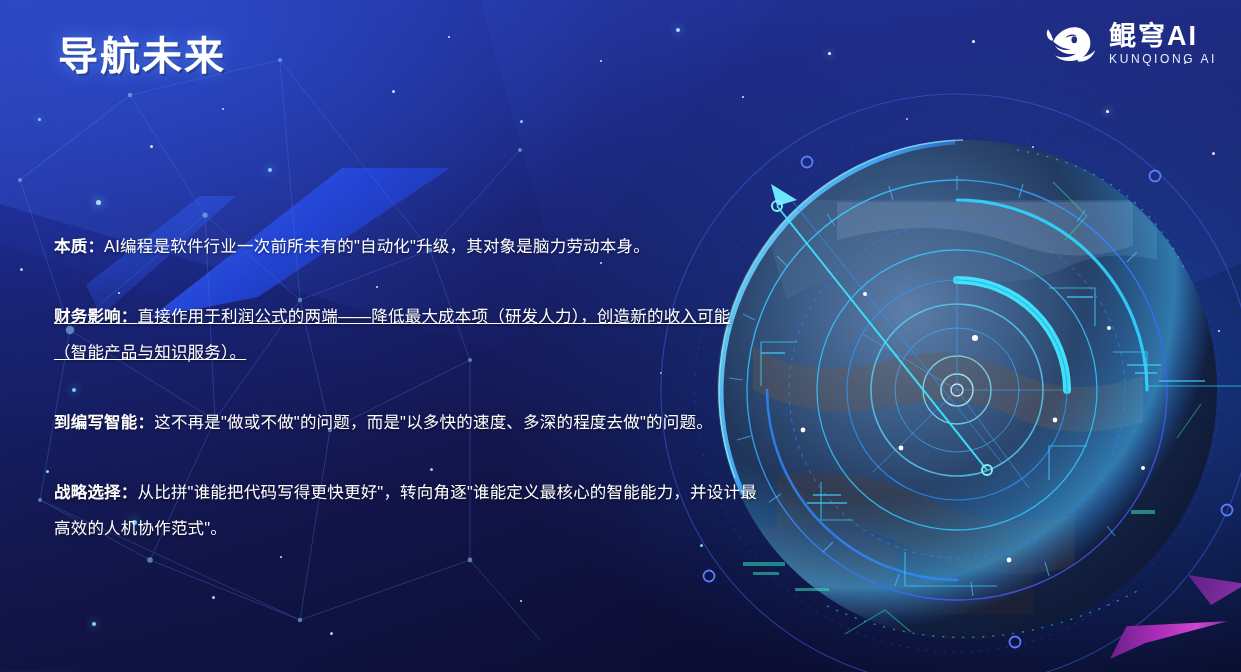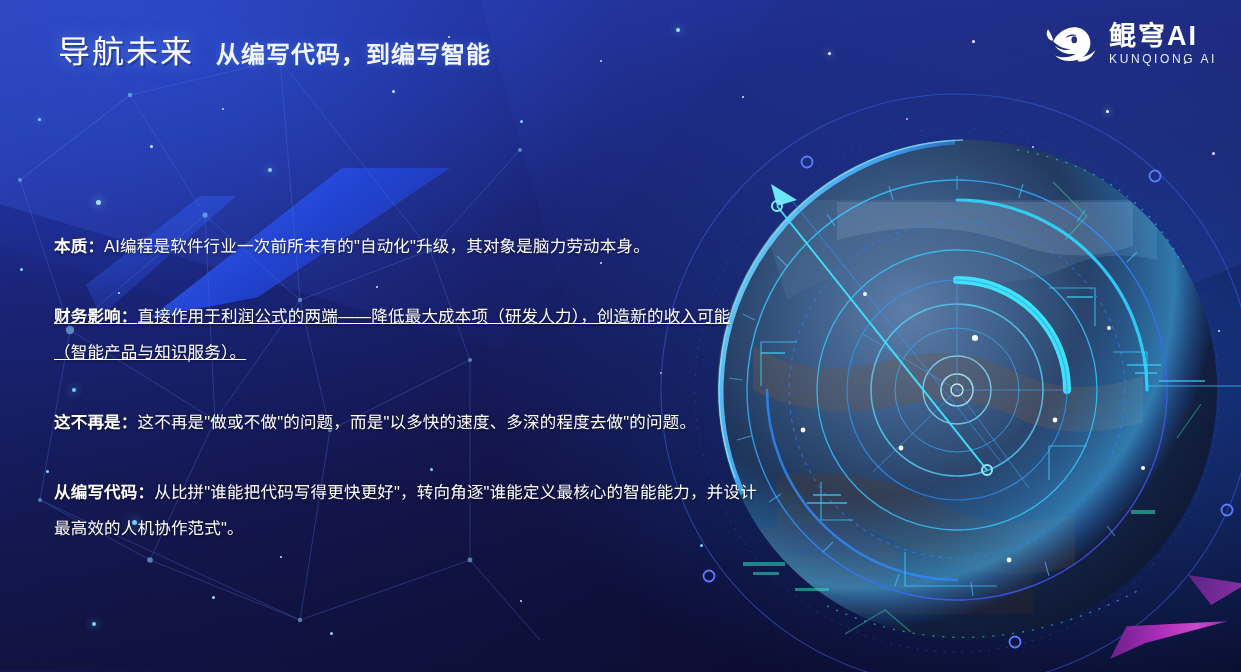"导航未来" .title-main { font-size: 32px -> 40px; font-weight: normal -> bold }
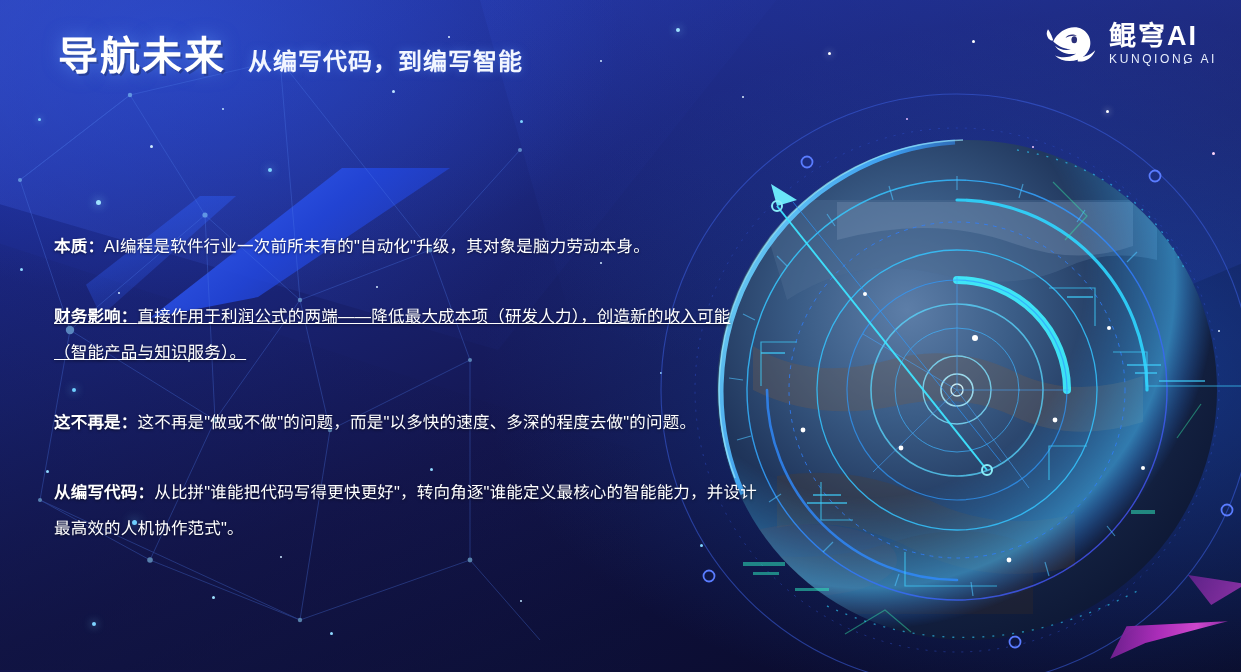"从编写代码，到编写智能" span.title-sub { html: <span>从编写代码，到编写智能</span> -> none }
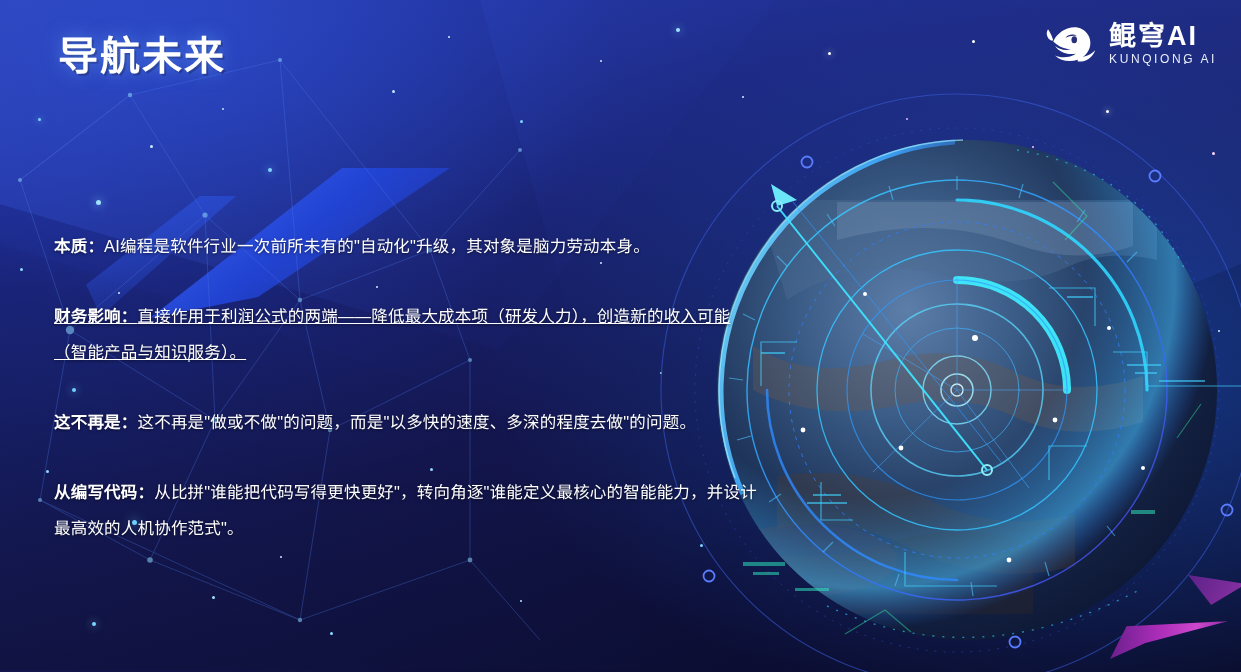"这不再是：" span.lead { text: 这不再是 -> 到编写智能 }
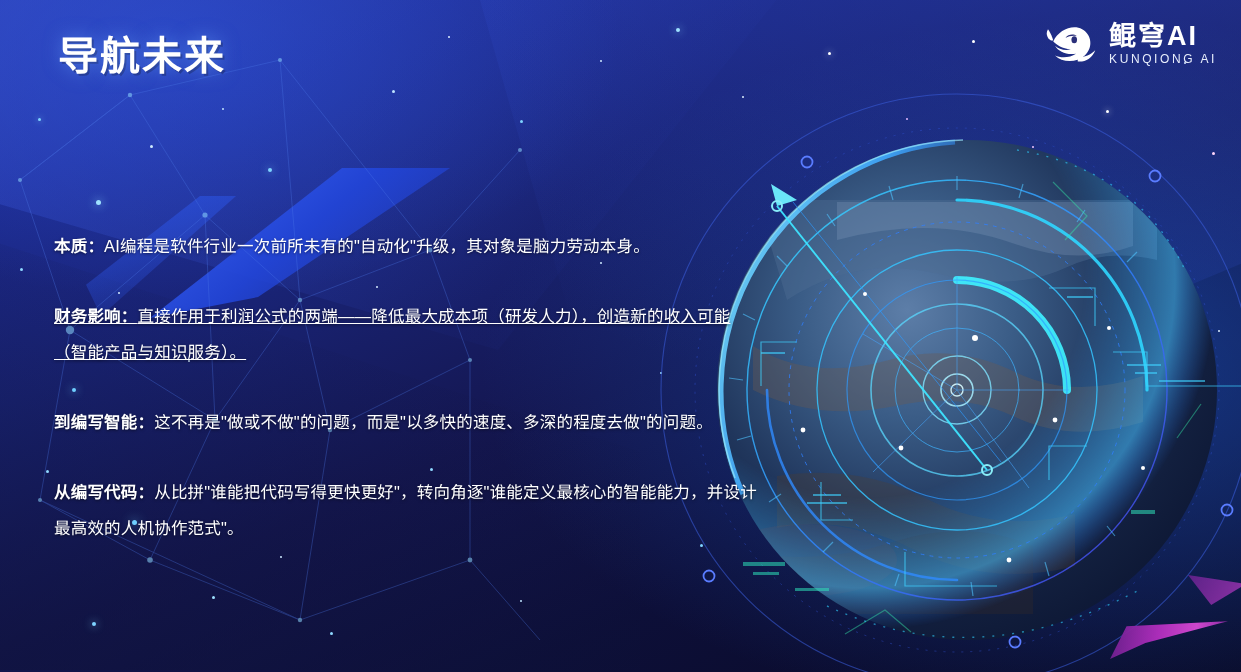"从编写代码：" span.lead { text: 从编写代码 -> 战略选择 }
